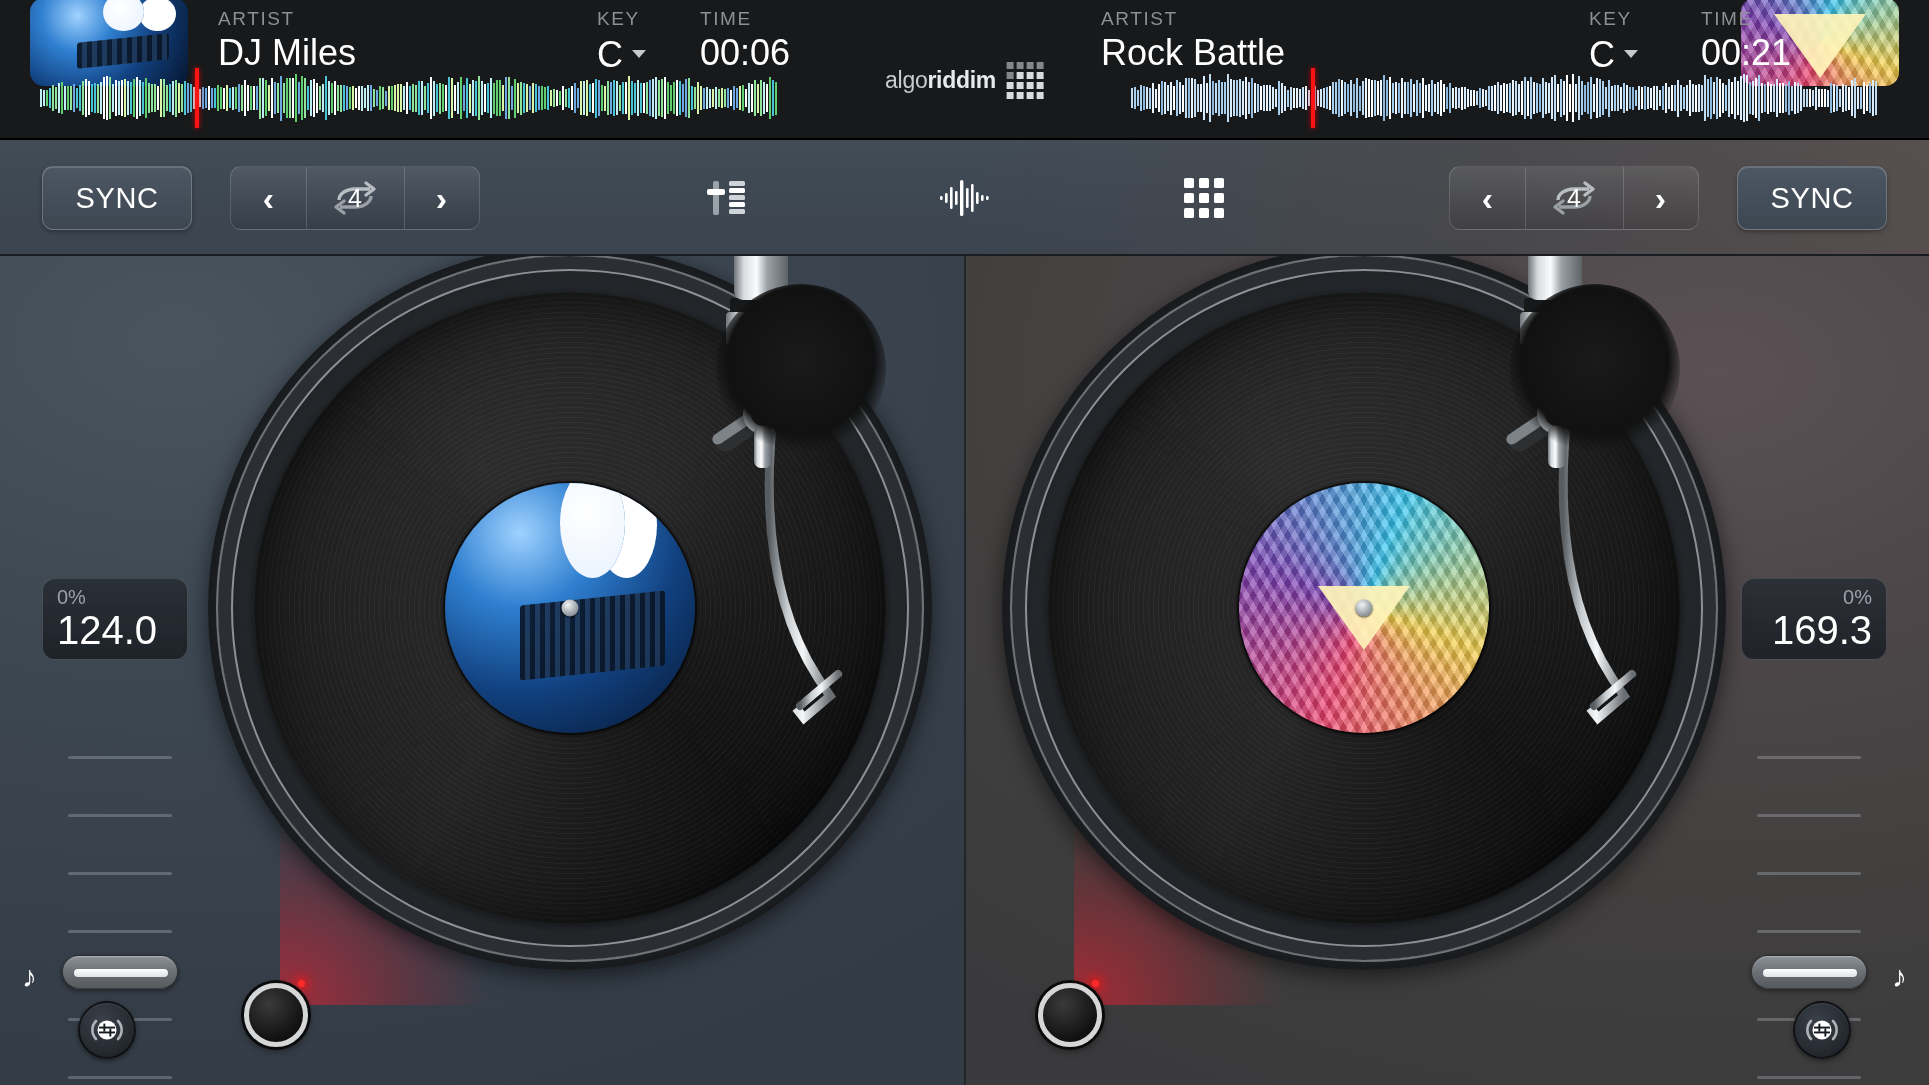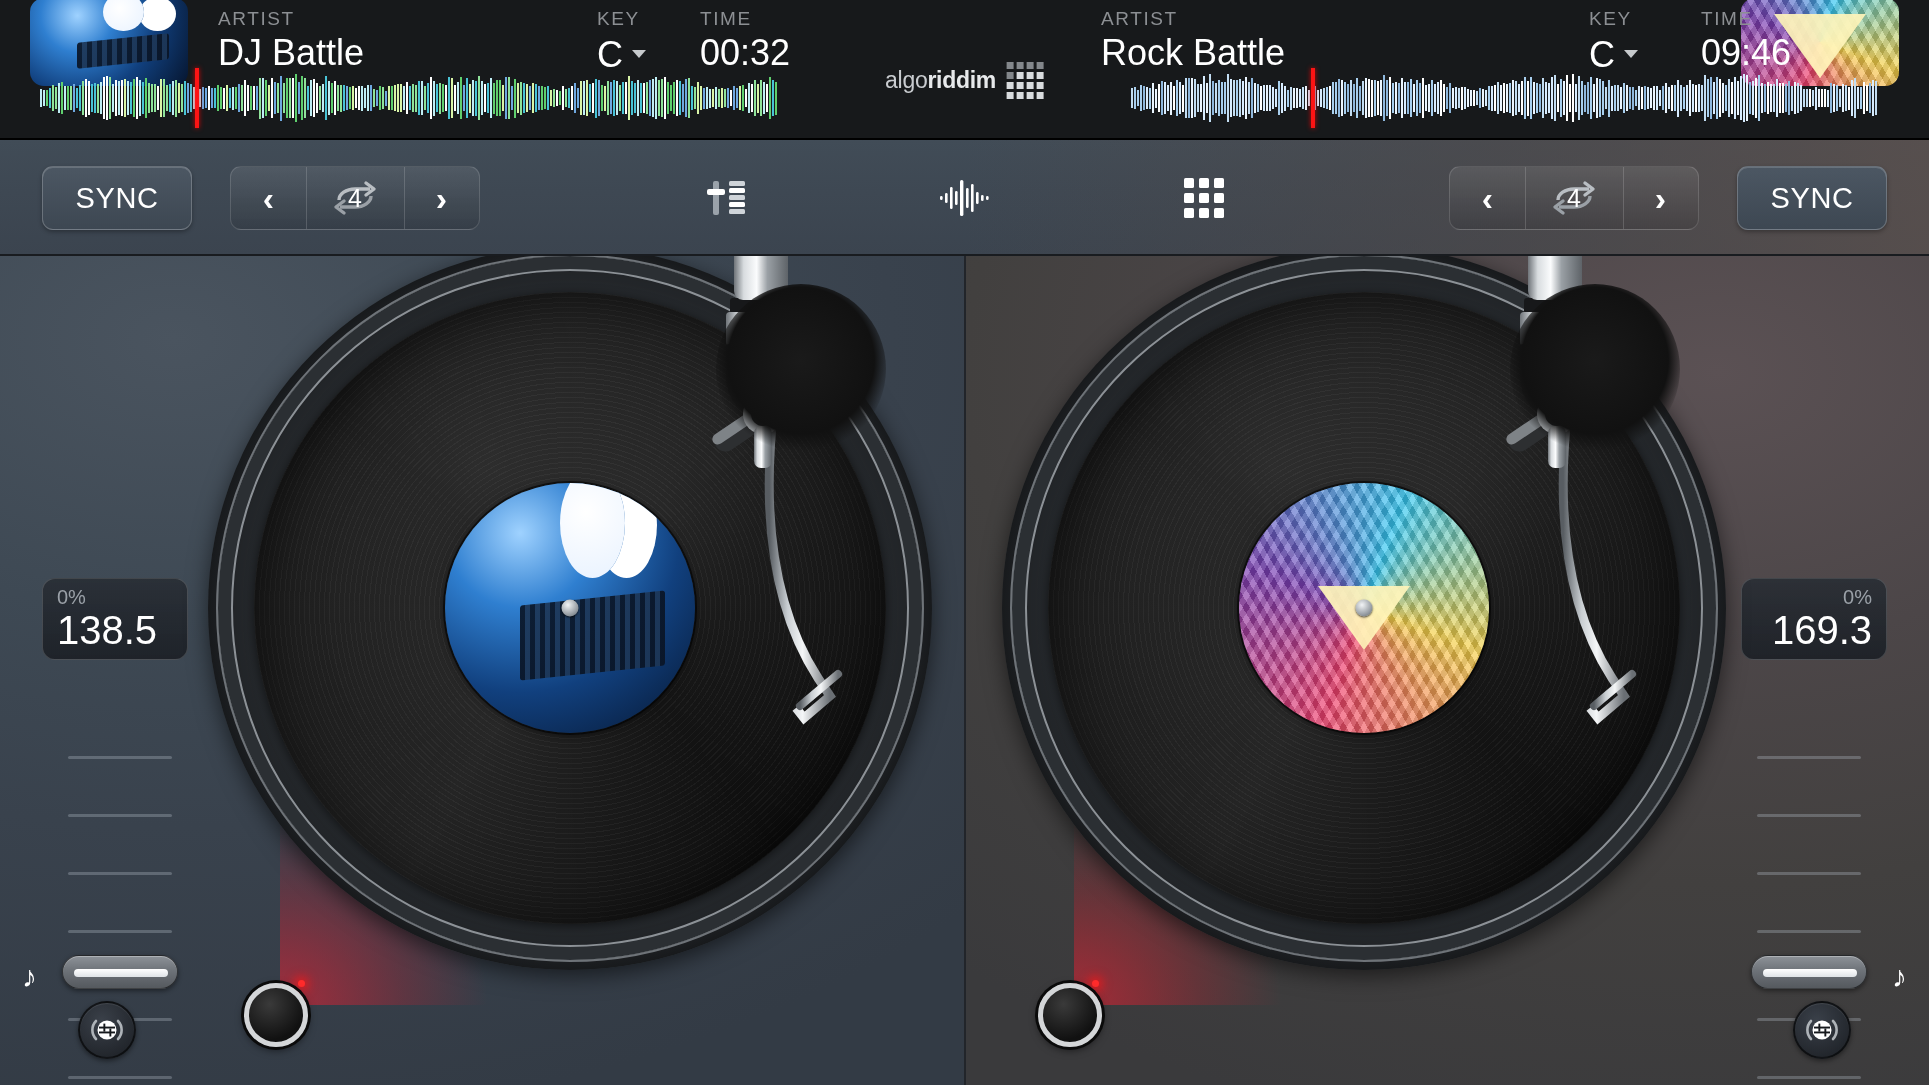"DJ Battle" div.val { text: Battle -> Miles }
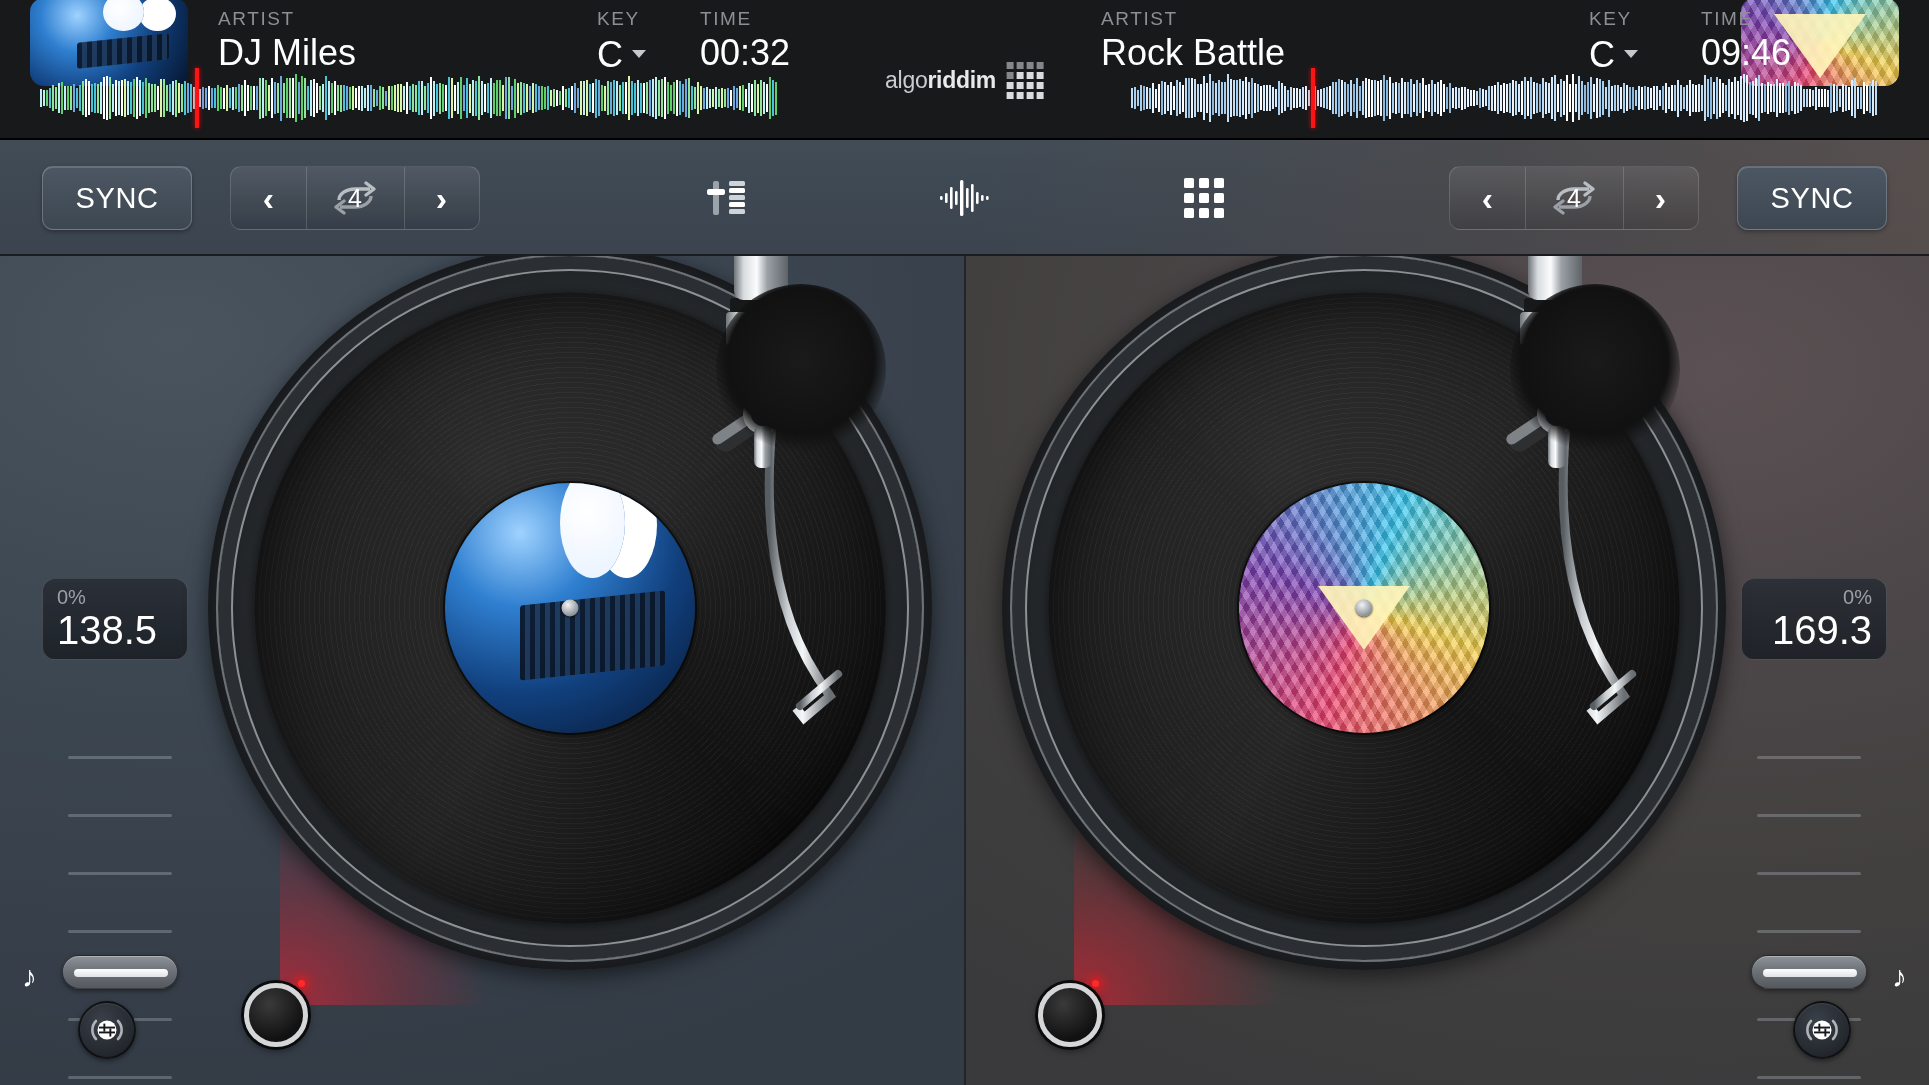"00:32" div.val { text: 00:32 -> 00:06 }
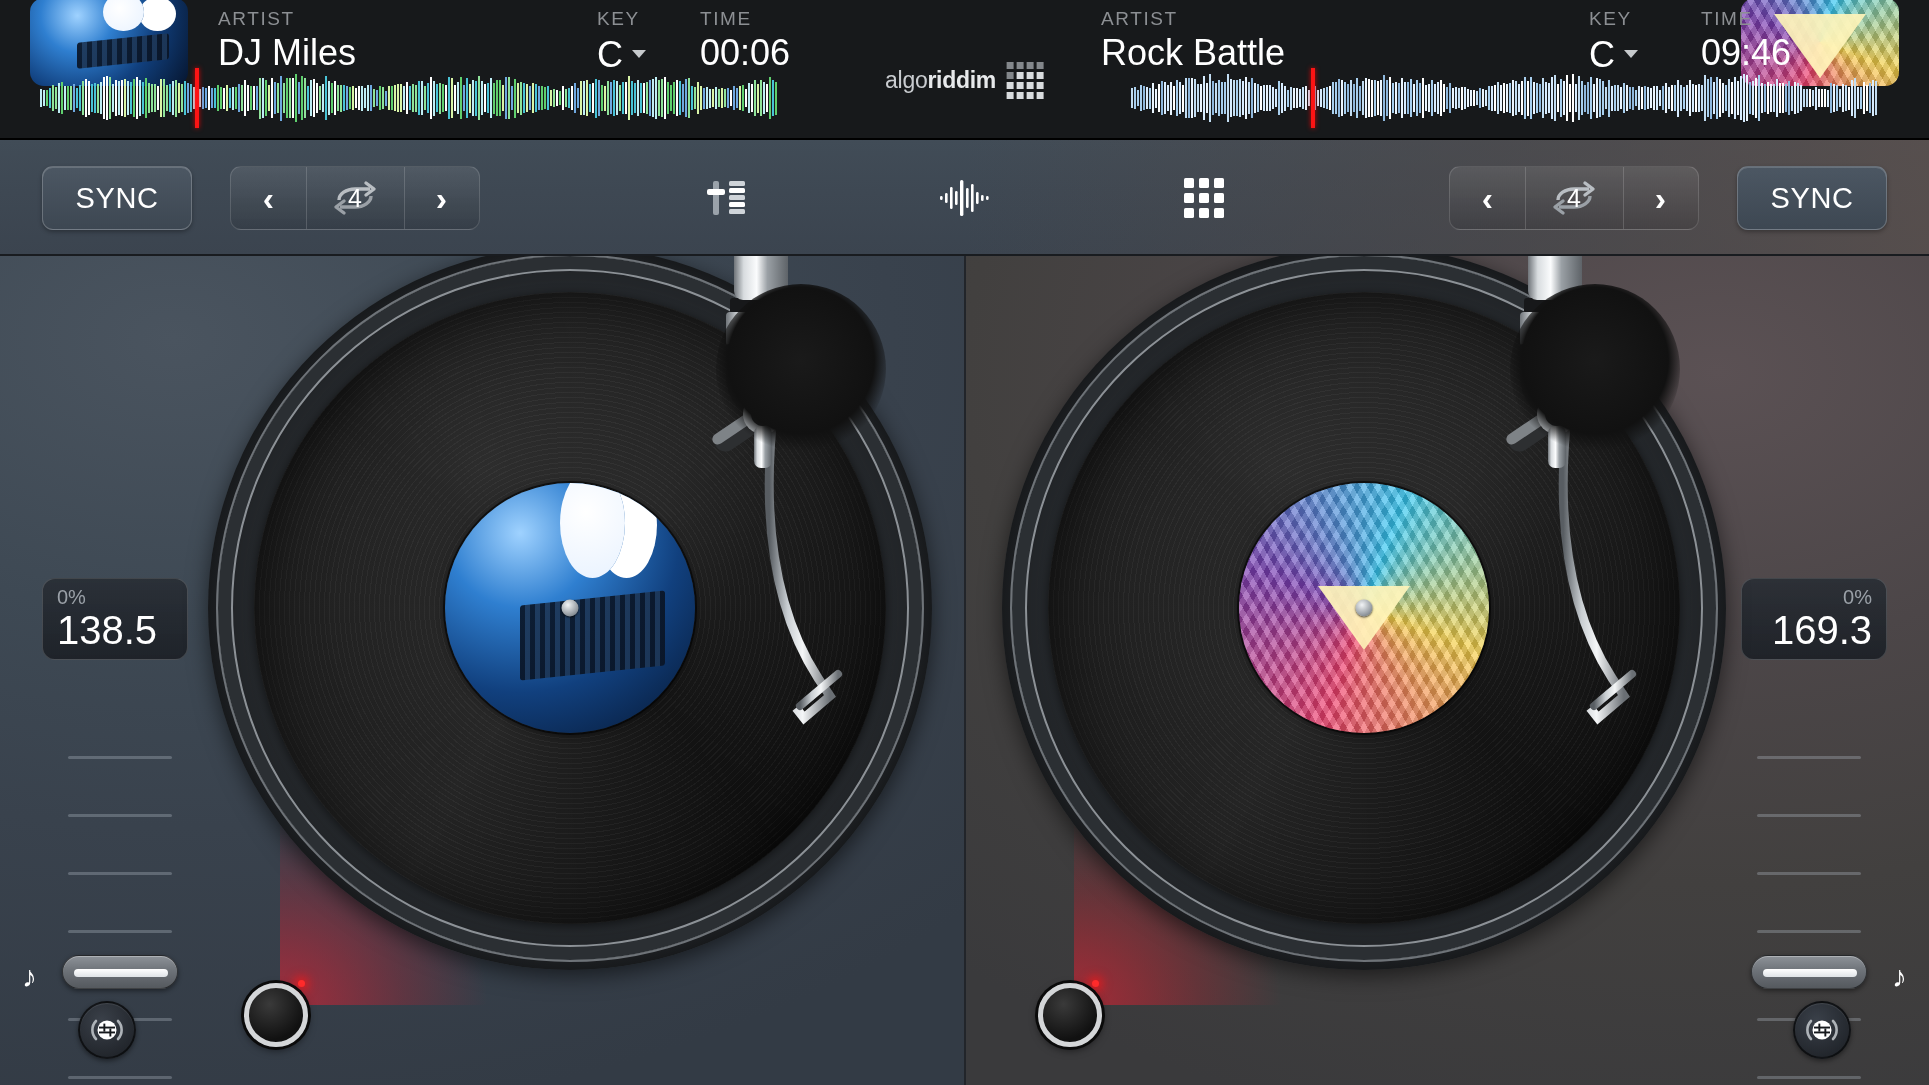"09:46" div.val { text: 09:46 -> 00:21 }
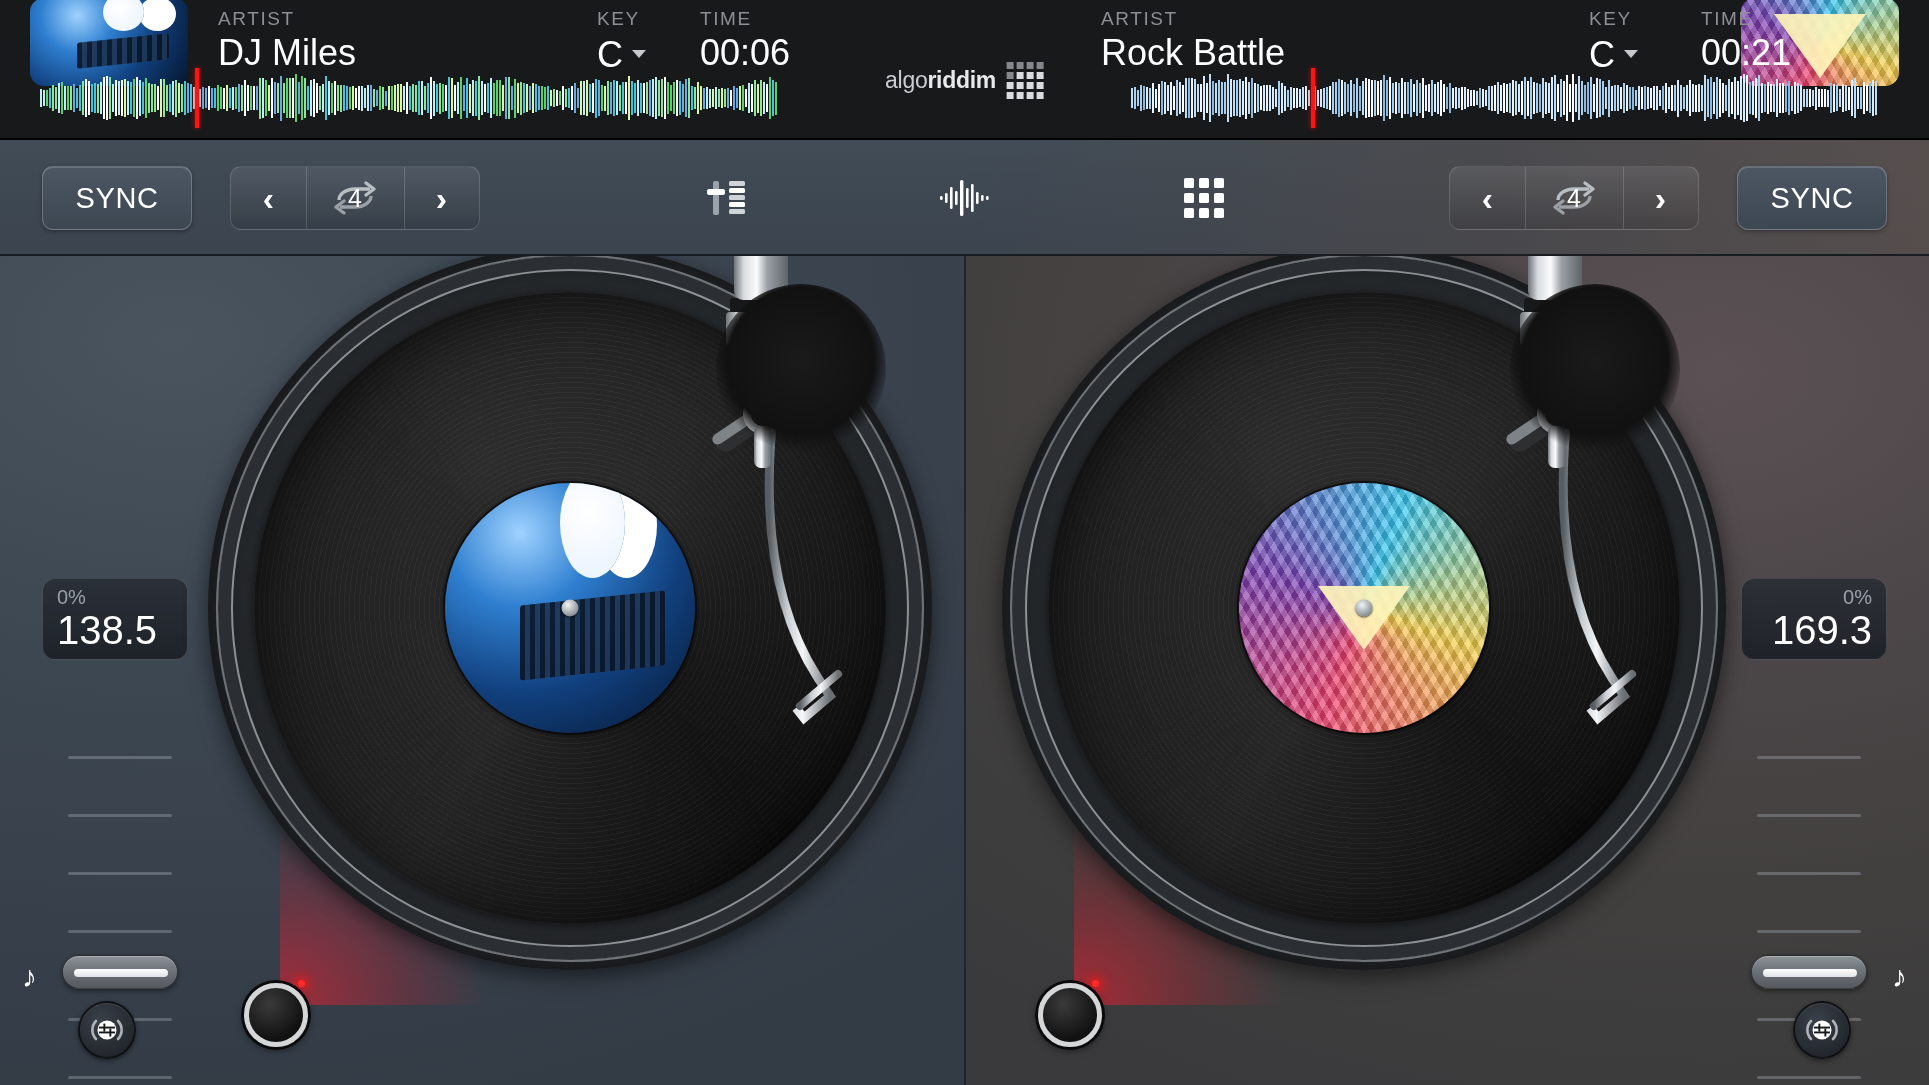"138.5" div.bpmv { text: 138.5 -> 124.0 }
